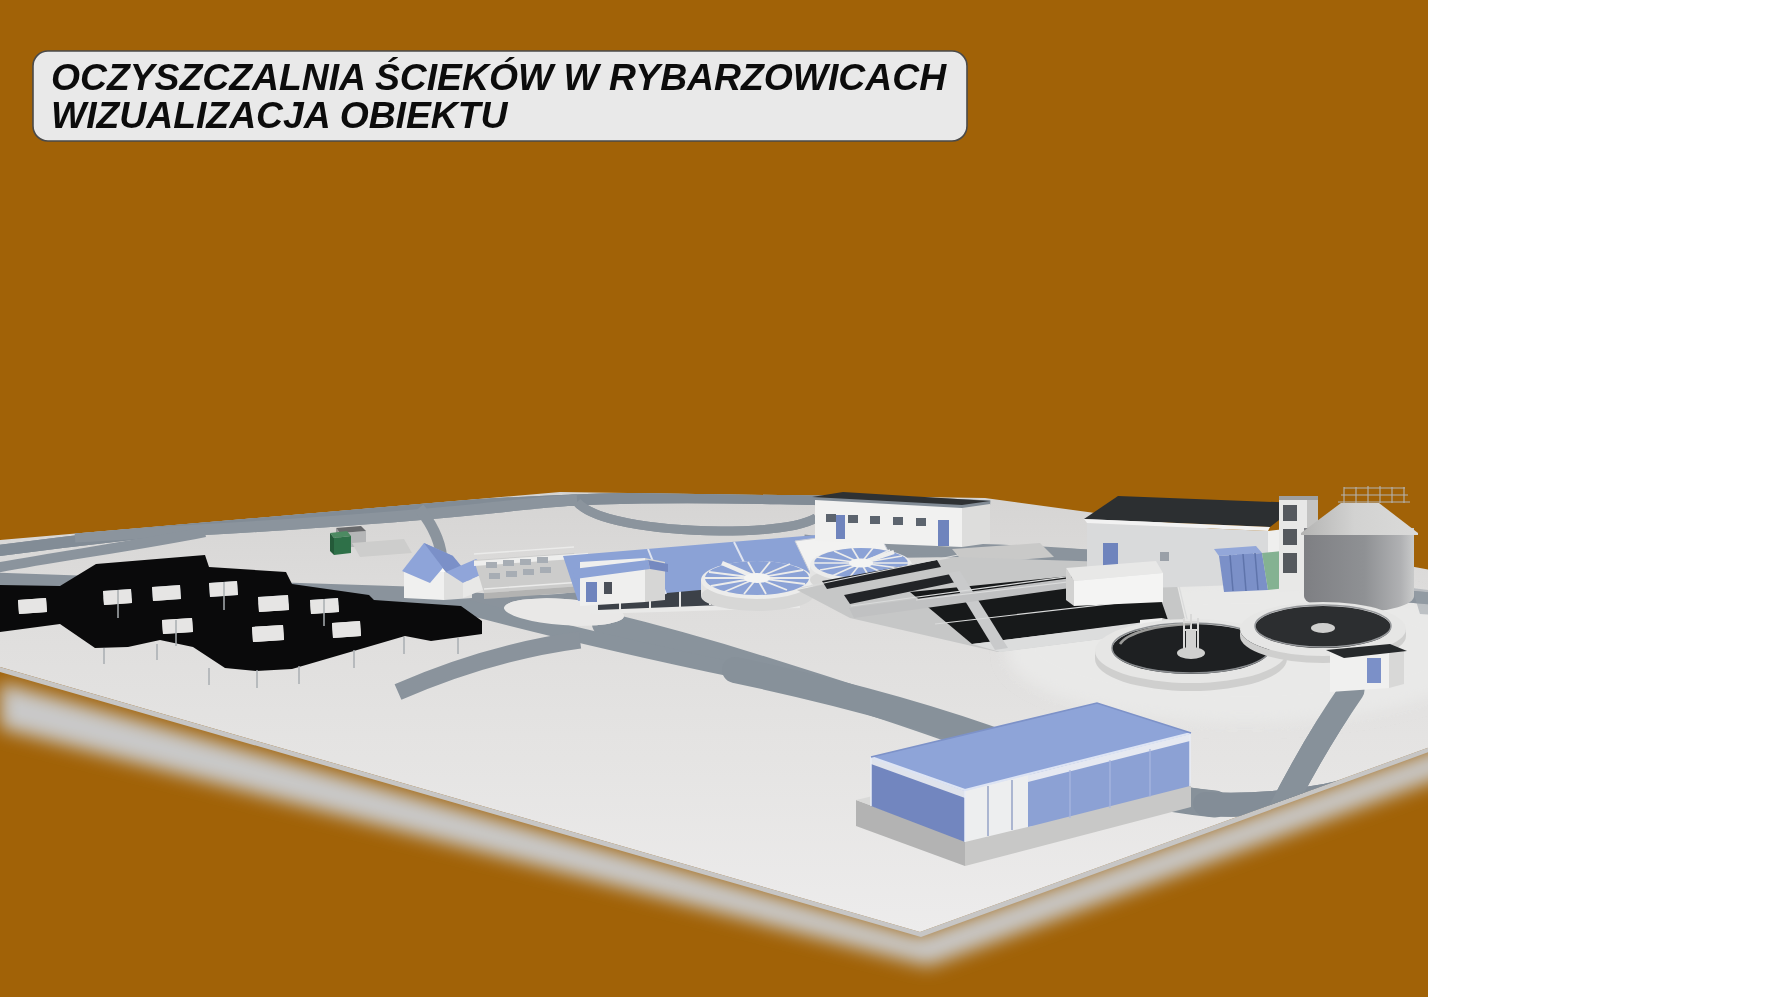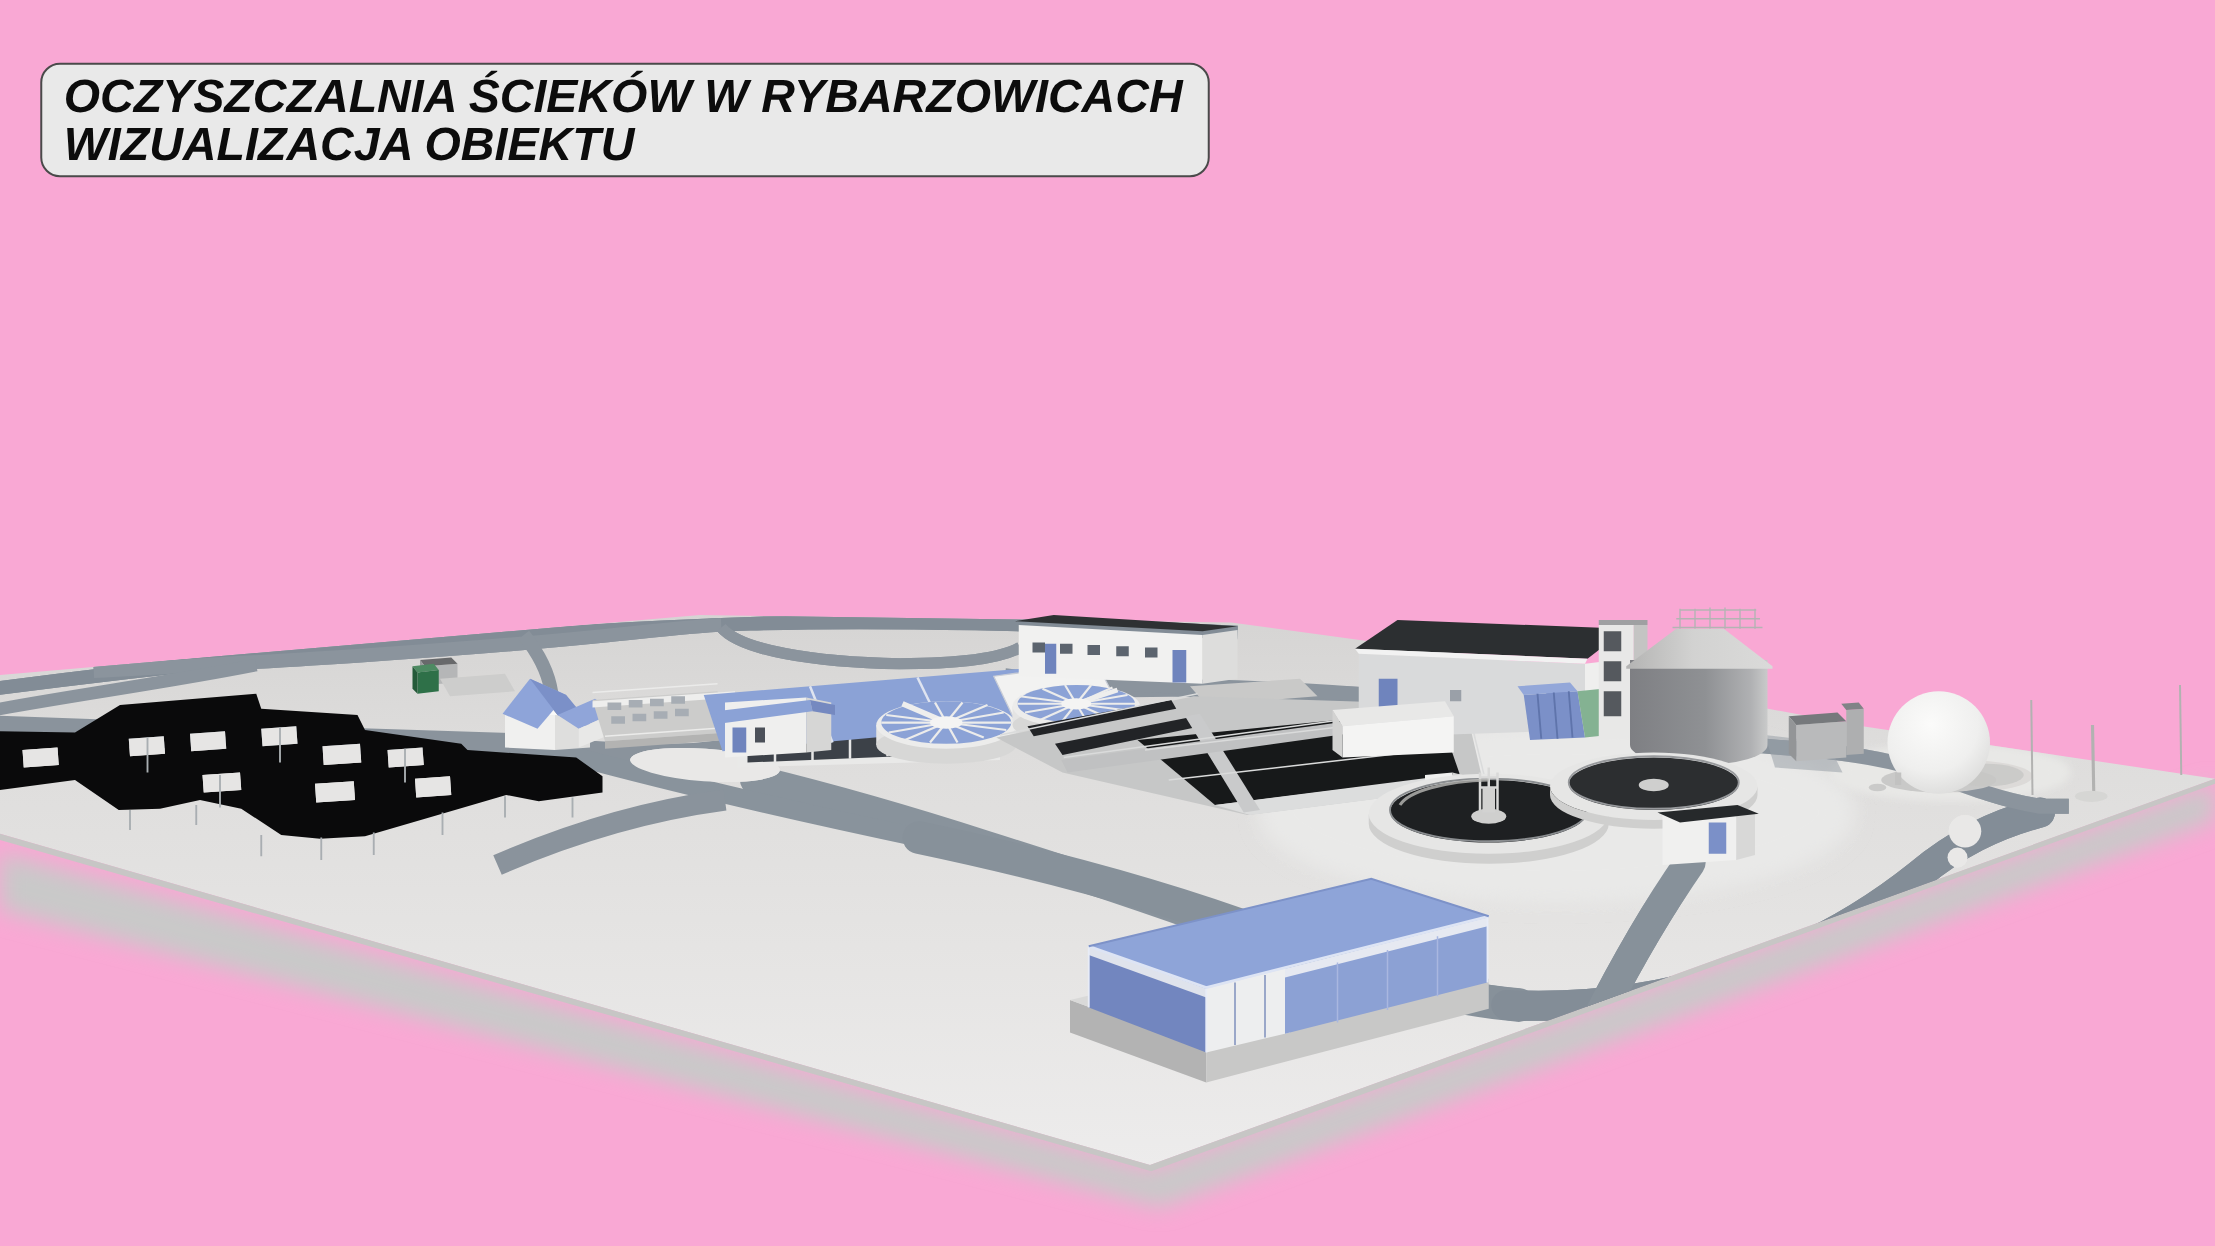"OCZYSZCZALNIA ŚCIEKÓW W RYBARZOWICACH" .page { background: #f9a8d4 -> #a16207; width: 1772px -> 1428px }
